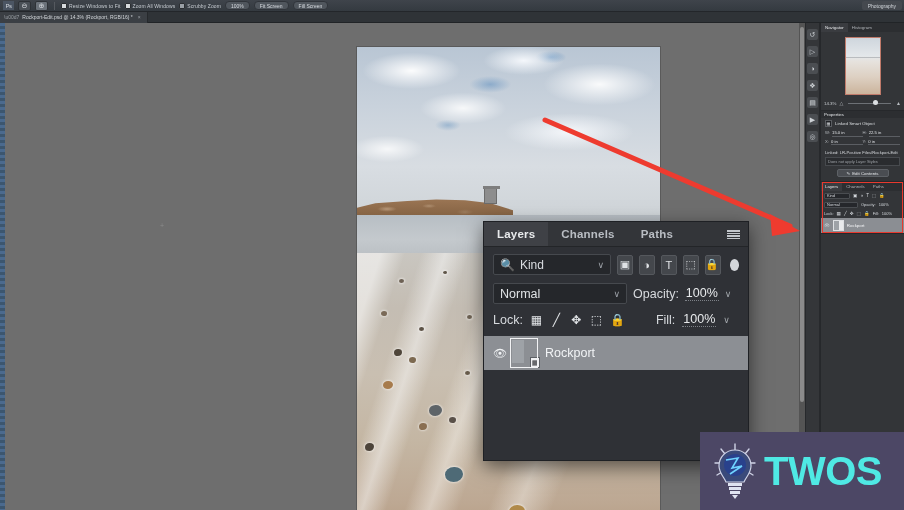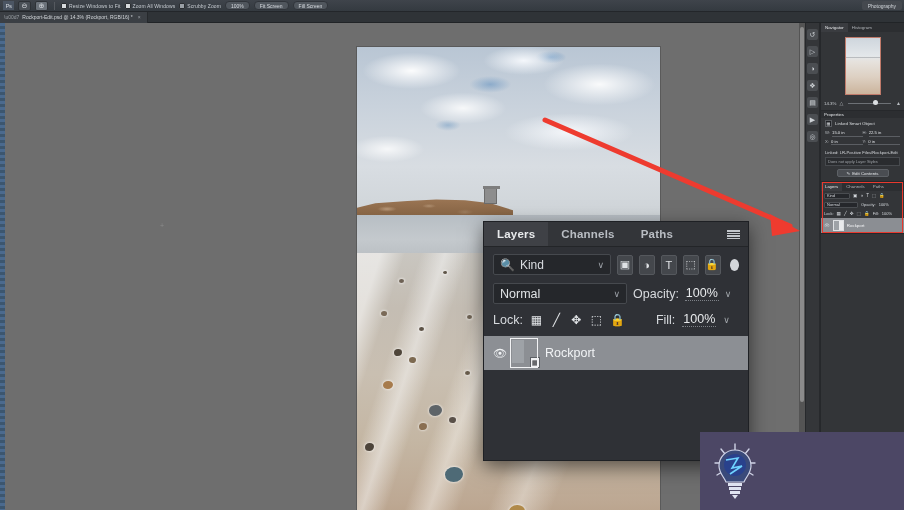"TWOS" div.wm-text { html: none -> <div>TWOS</div> }
